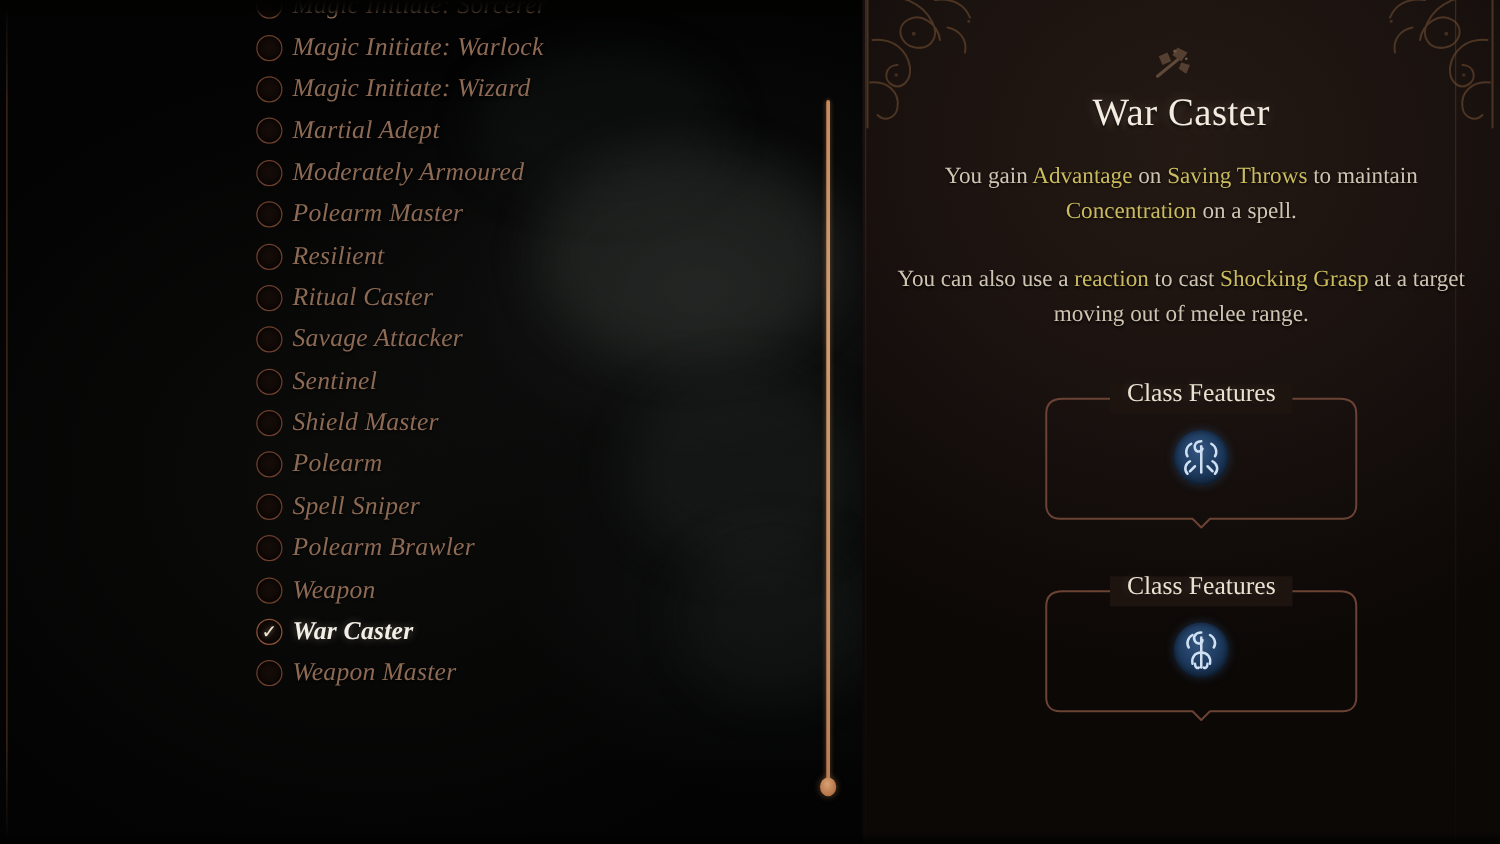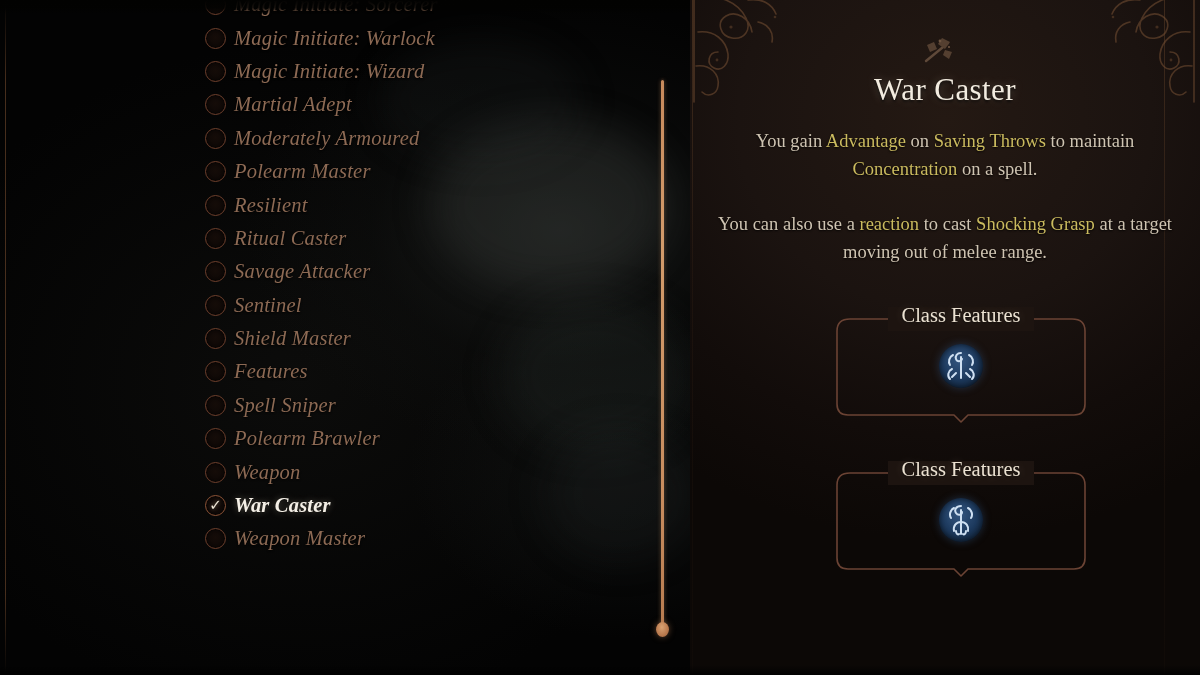"Features" div.feat-label { text: Features -> Polearm }
